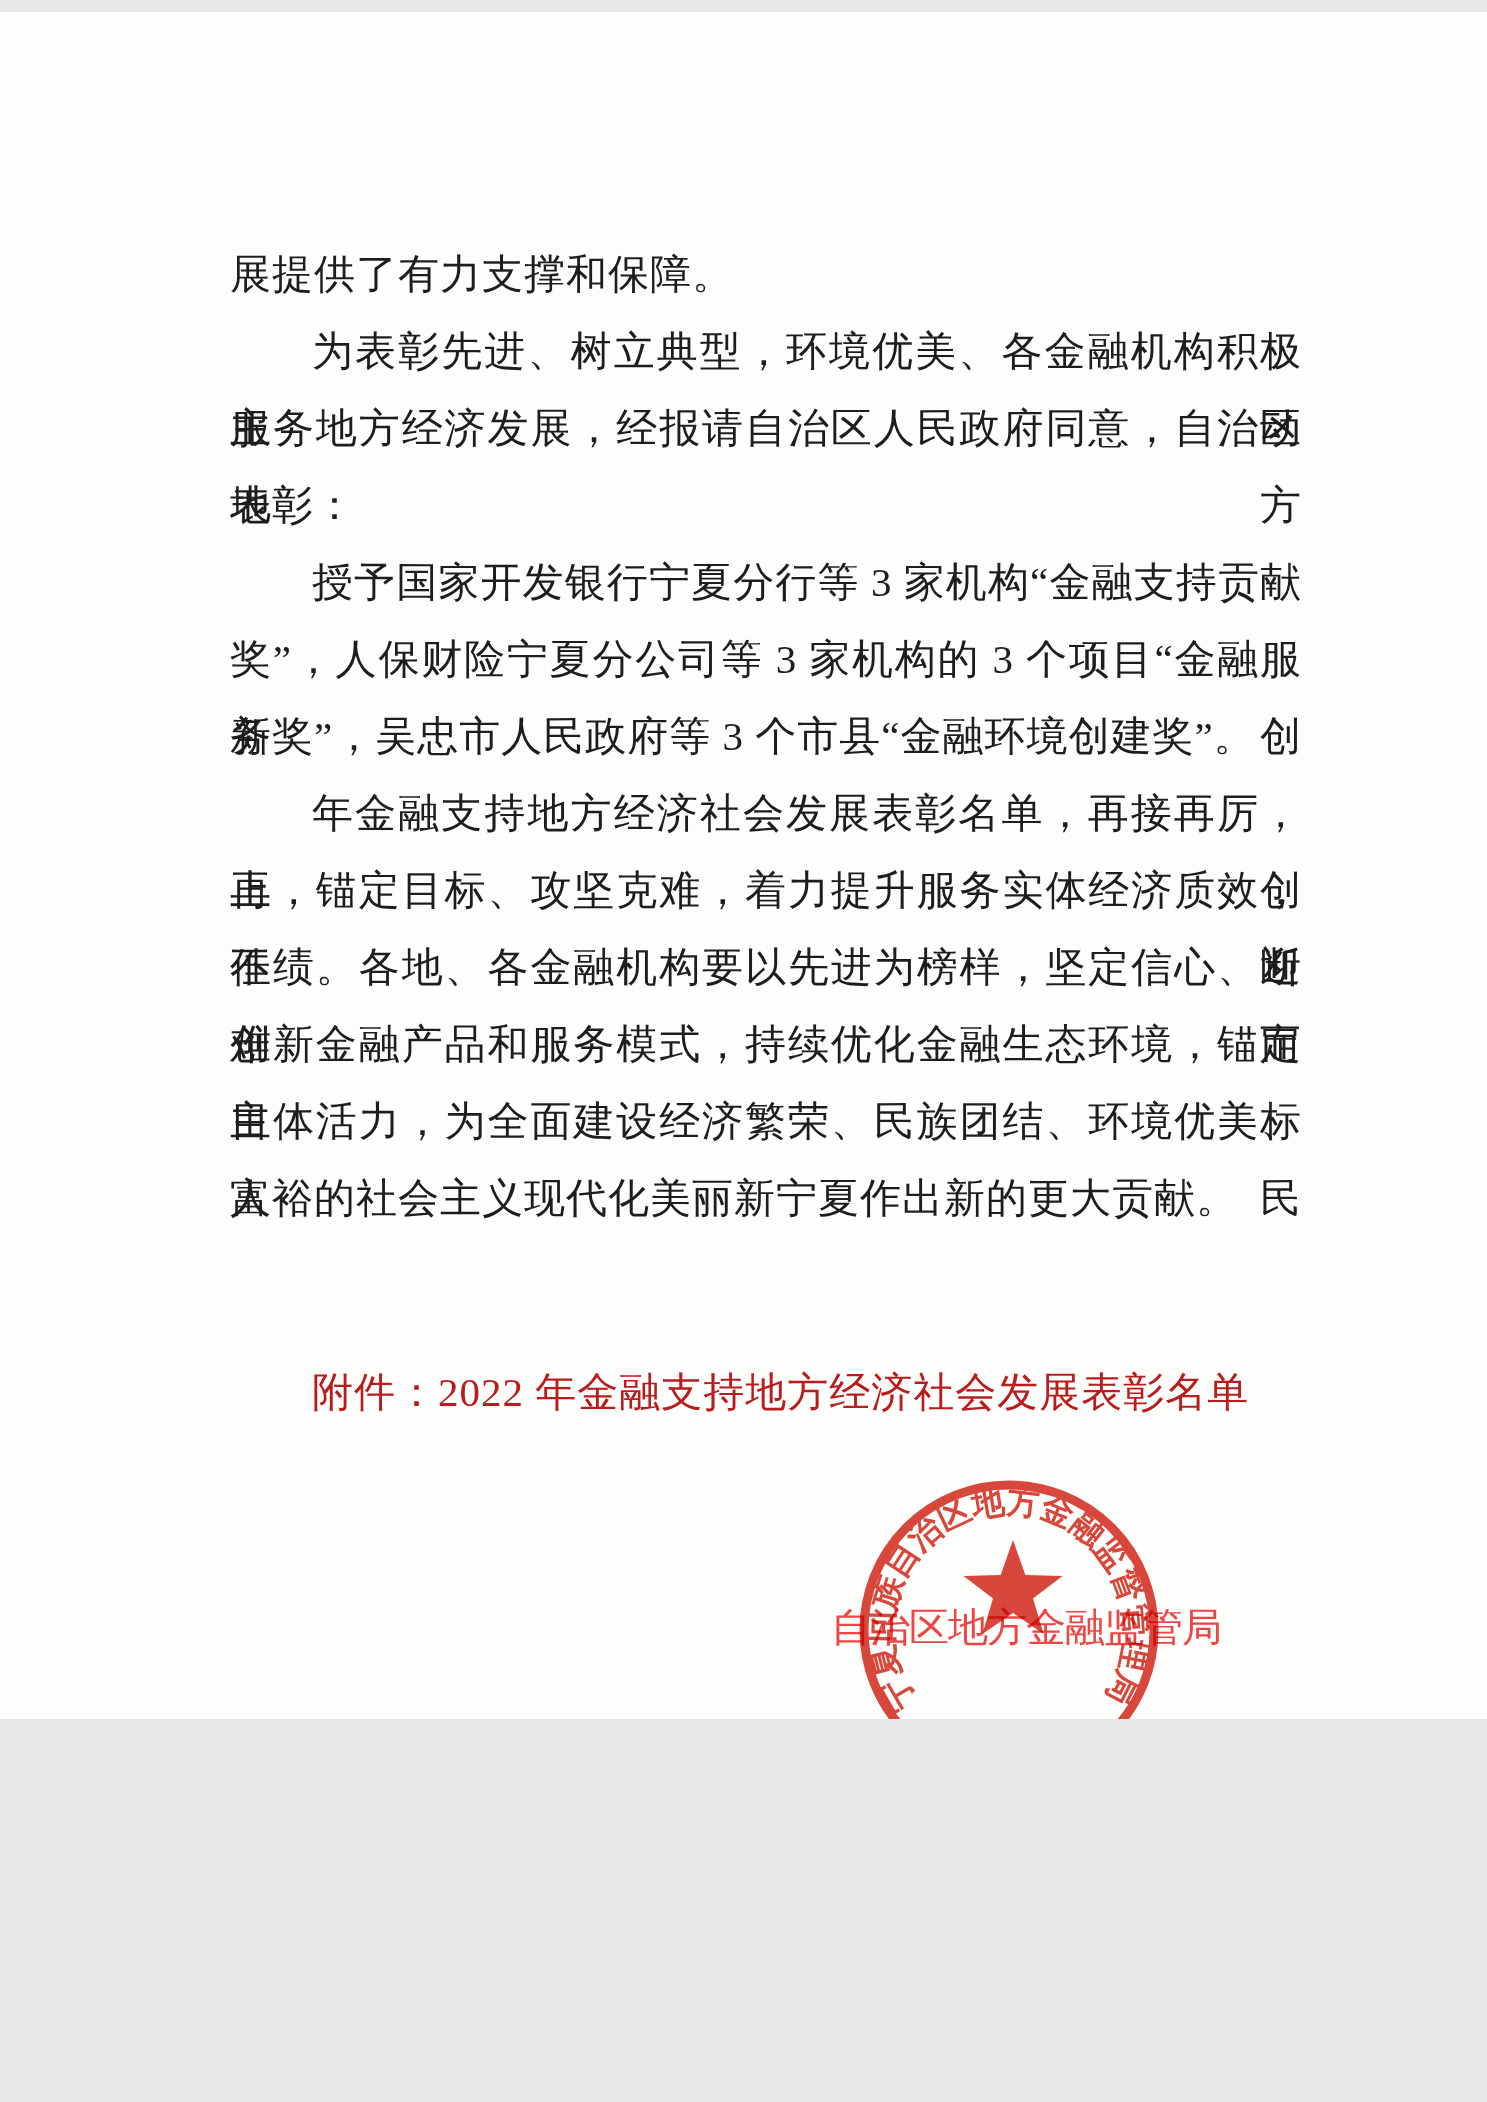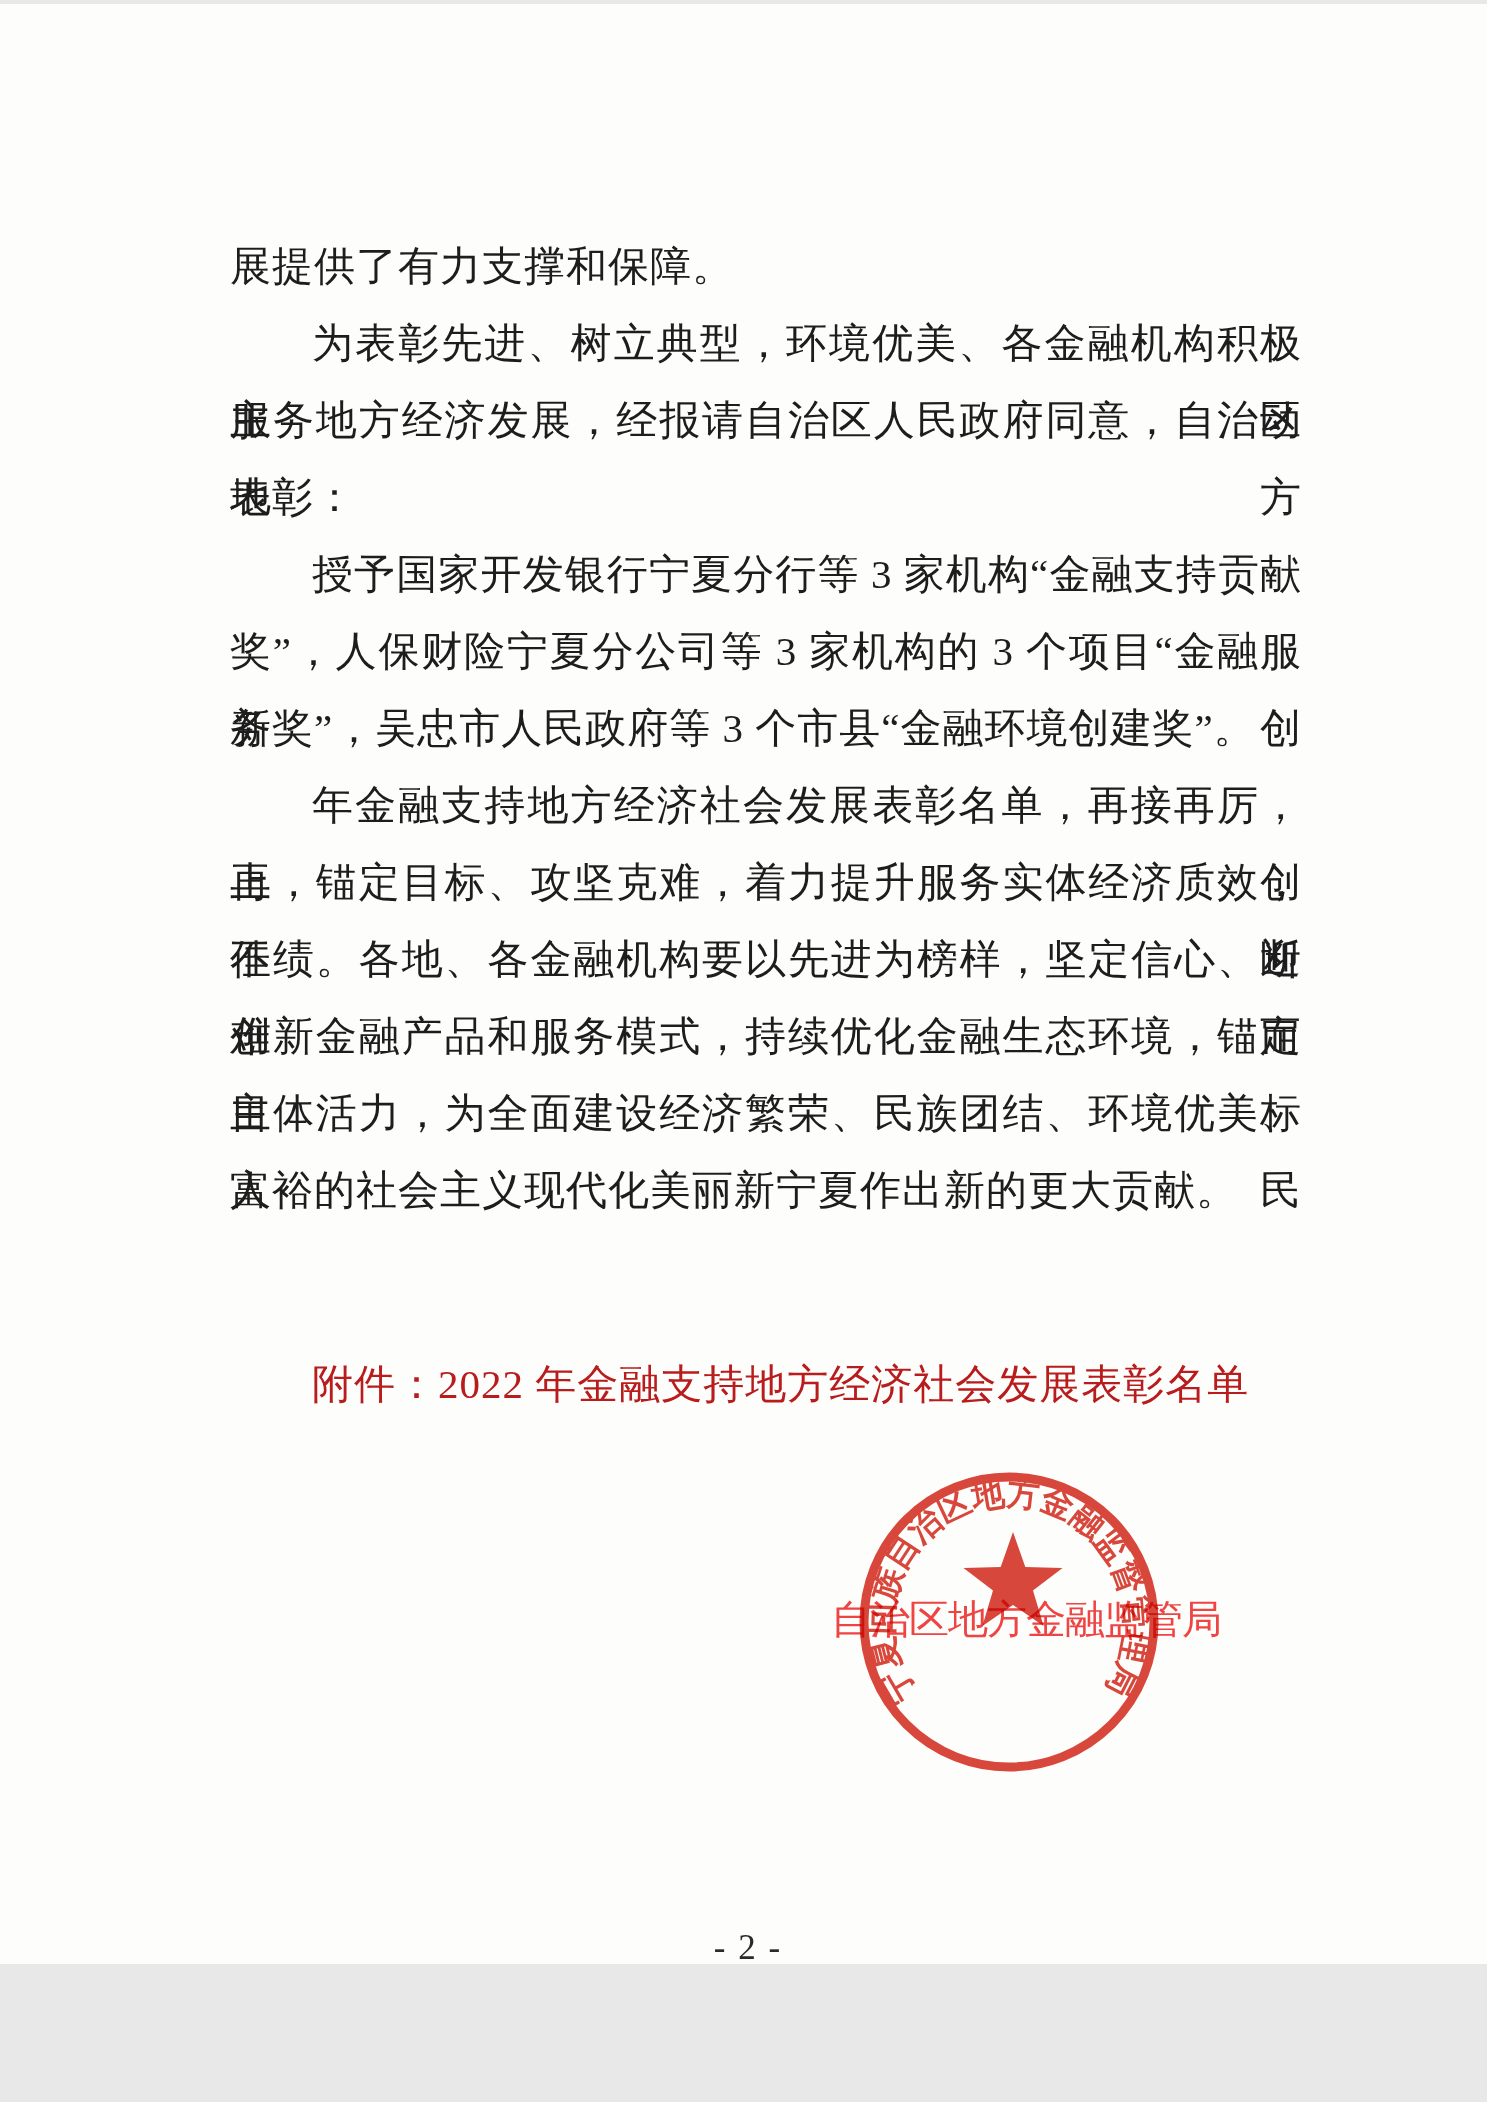"展提供了有力支撑和保障。" .page { height: 1960px -> 1707px; margin: 4px auto -> 12px auto }
